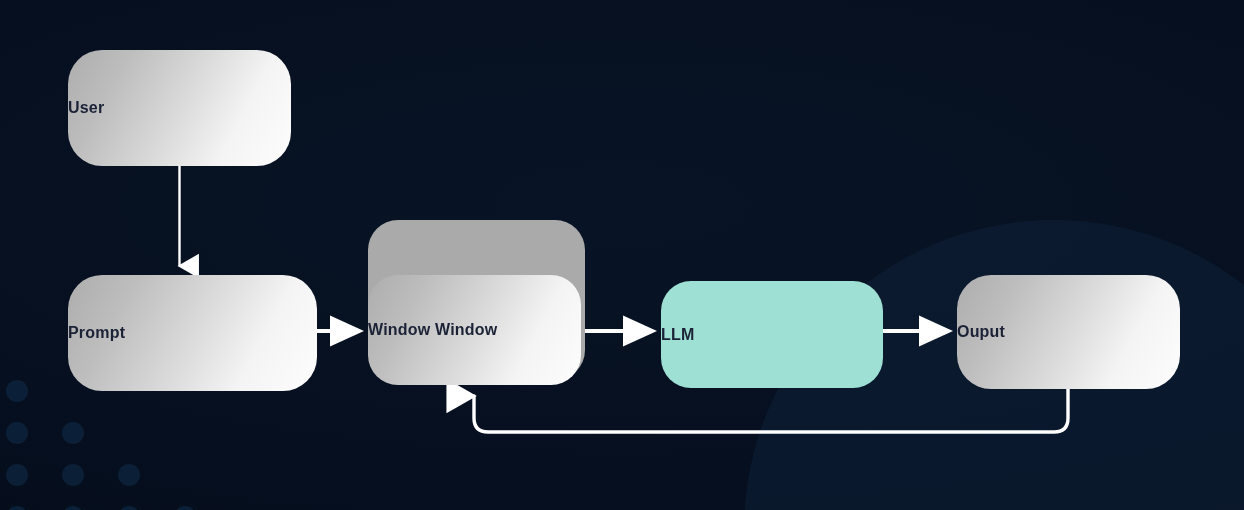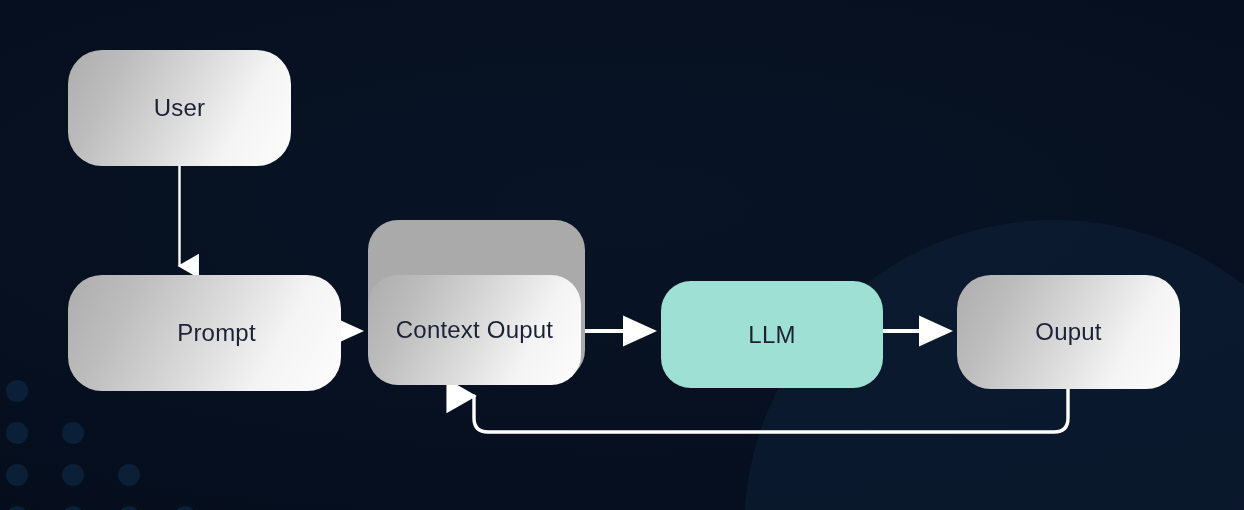"User" .node { font-size: 24px -> 16px; font-weight: none -> bold; justify-content: center -> none }
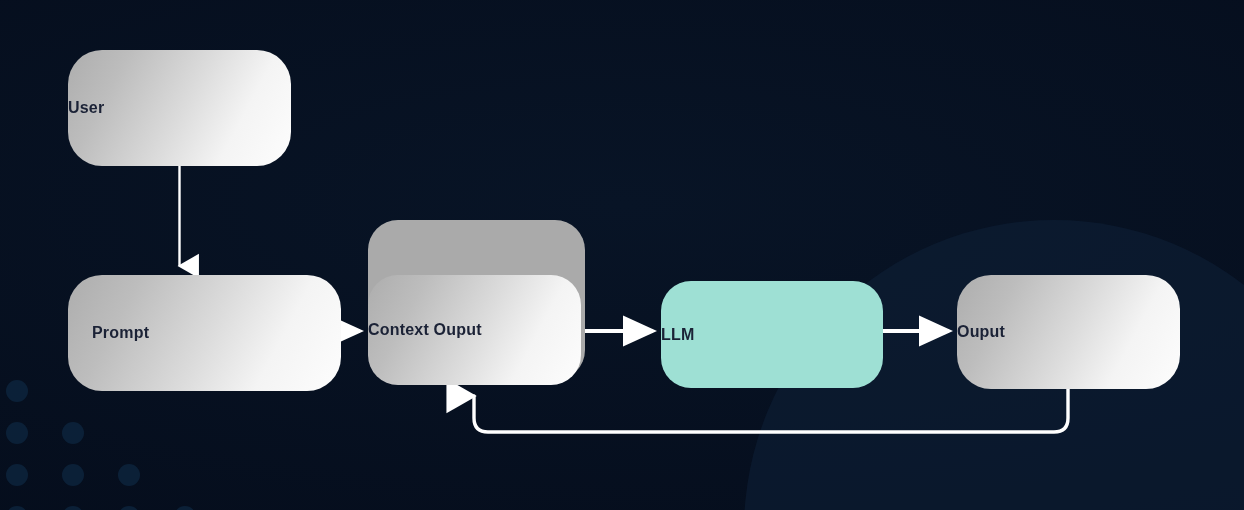"Prompt" #node-prompt { padding-left: 24px -> none }
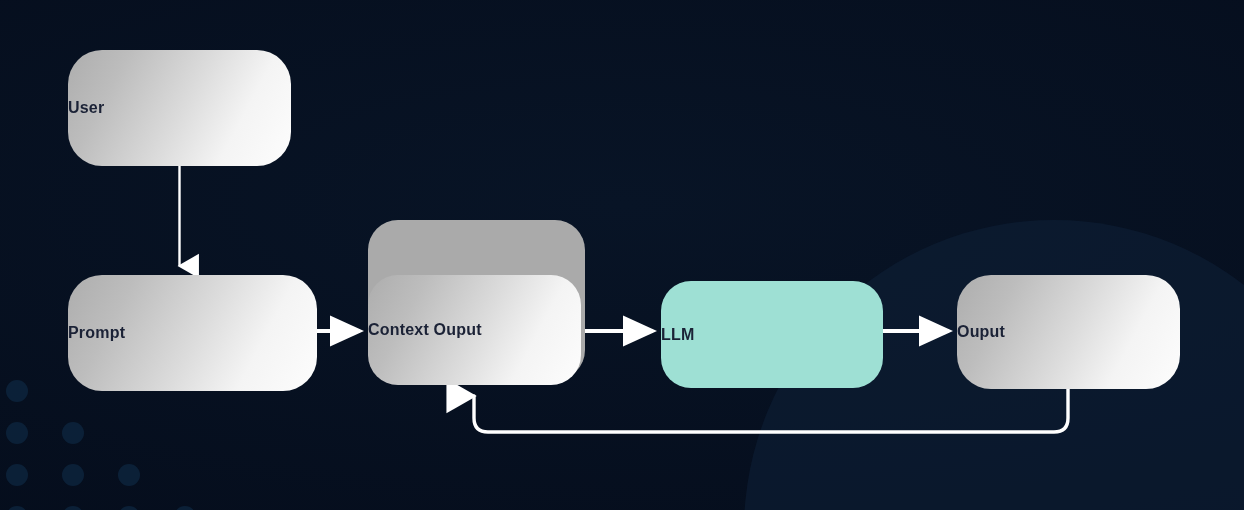"Context Ouput" span { text: Context Ouput -> Window Window }
